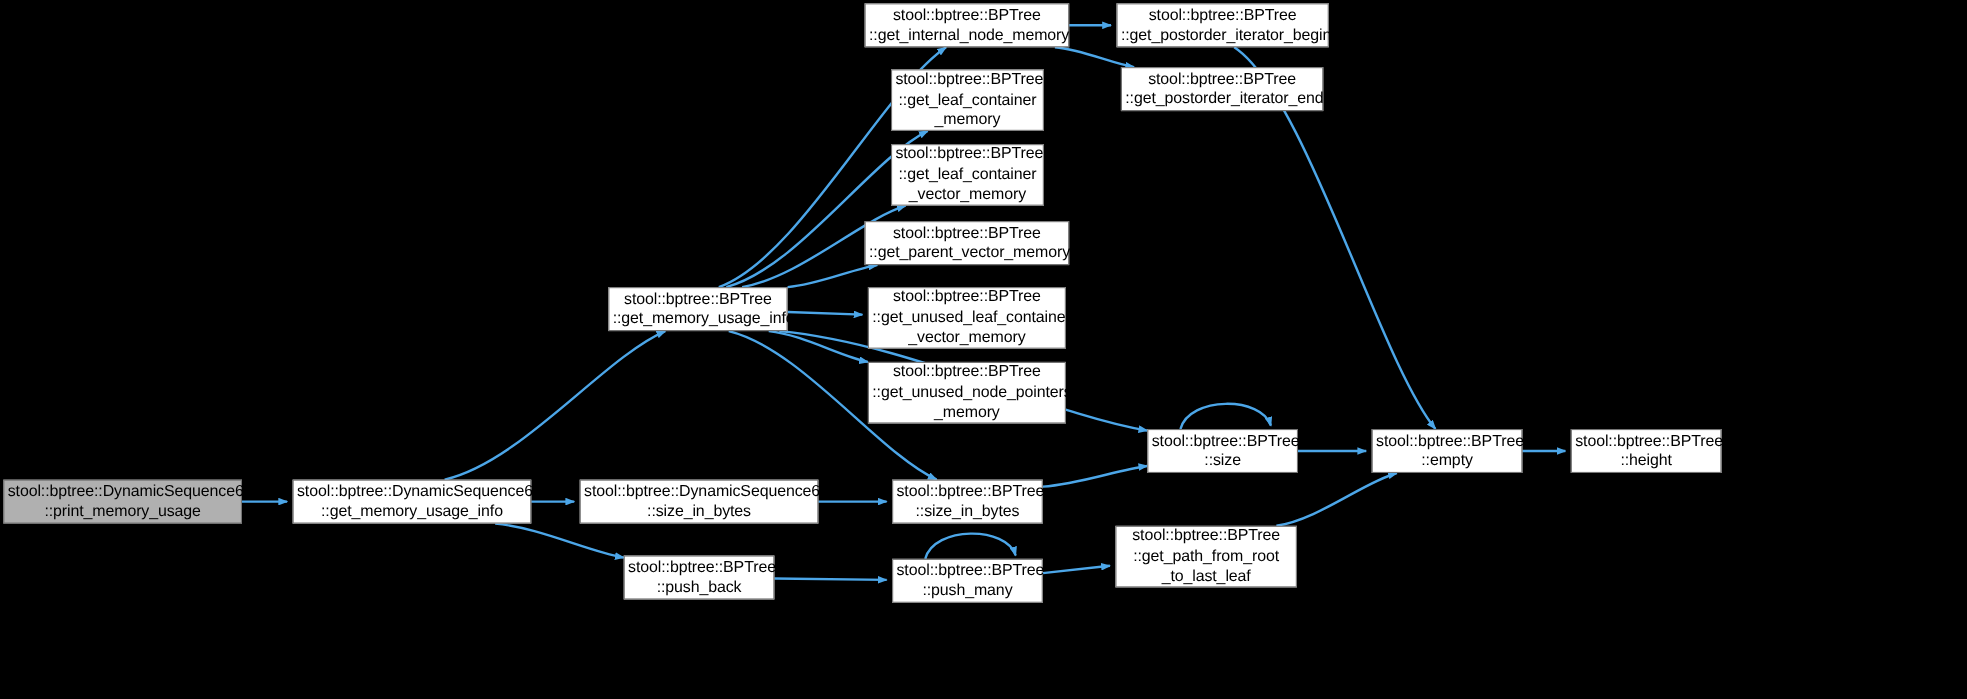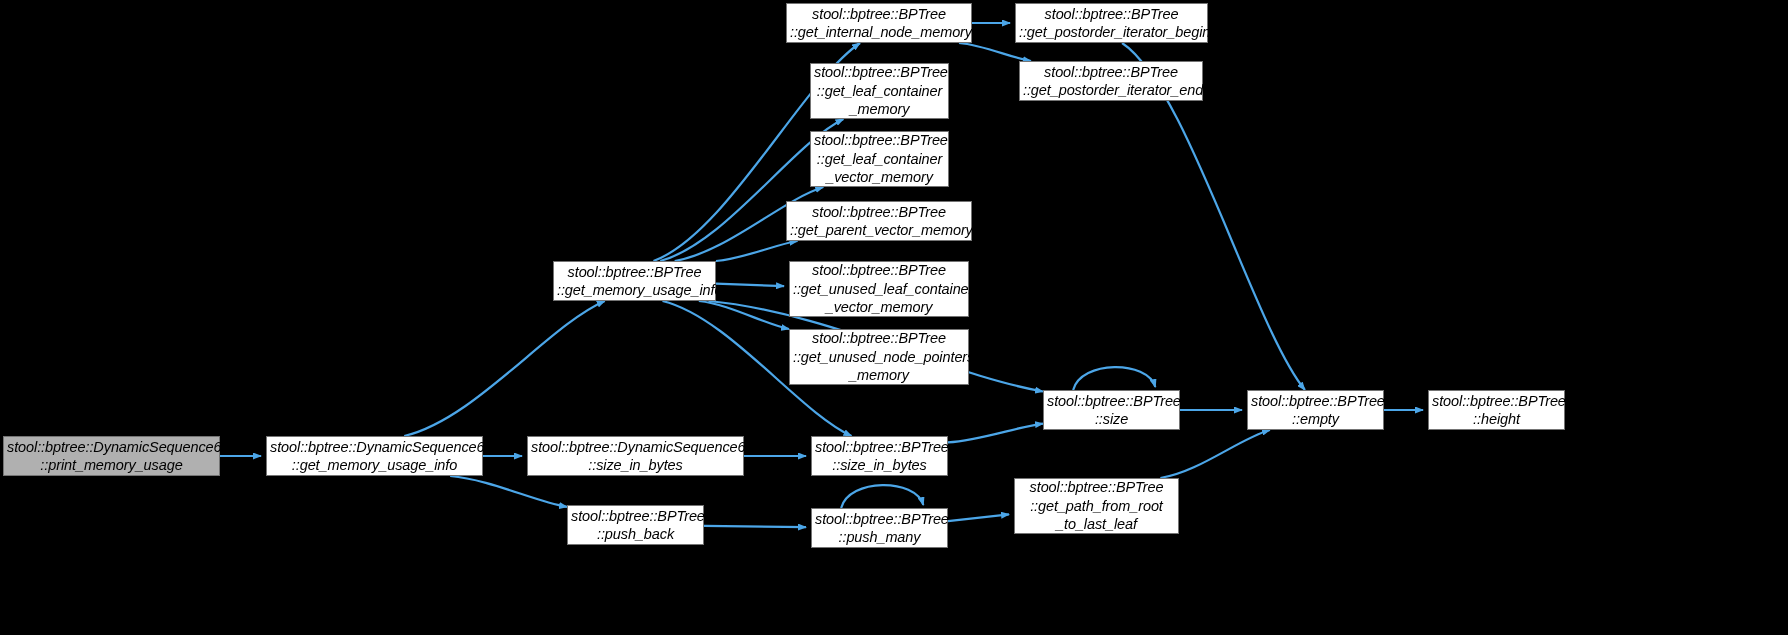"stool::bptree::BPTree" .node { font-style: italic -> none }
